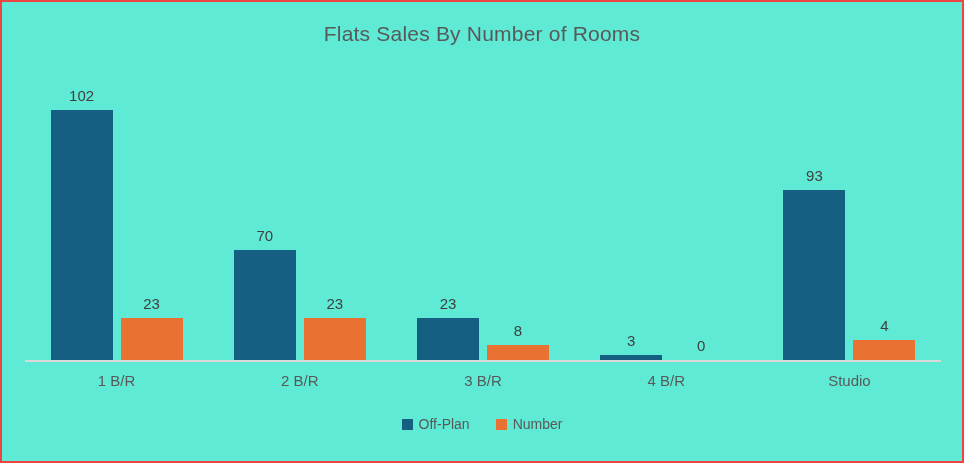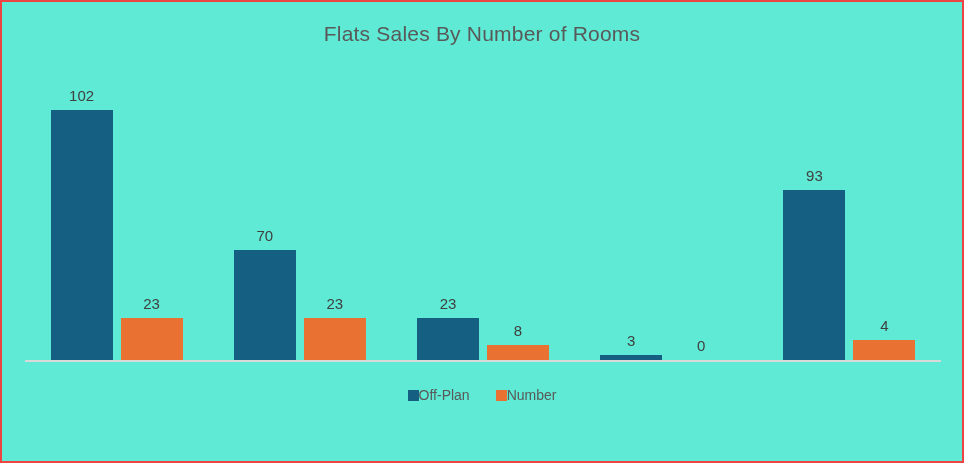"1 B/R" div.category-row { html: none -> <div> <div>1 B/R</div> <div>2 B/R</div> <div>3 B/R</div> <div>4 B/R</div> <div>Studio</div> </div> }
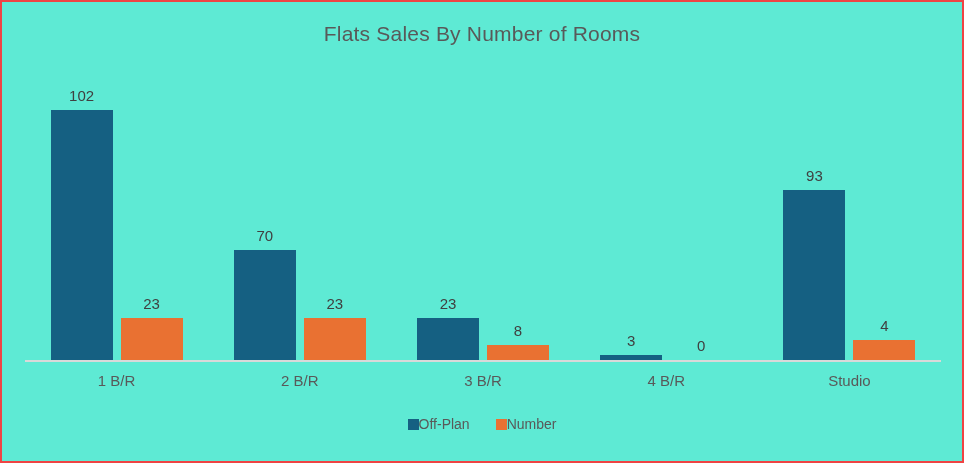"Off-Plan" .legend-item { gap: none -> 6px }
